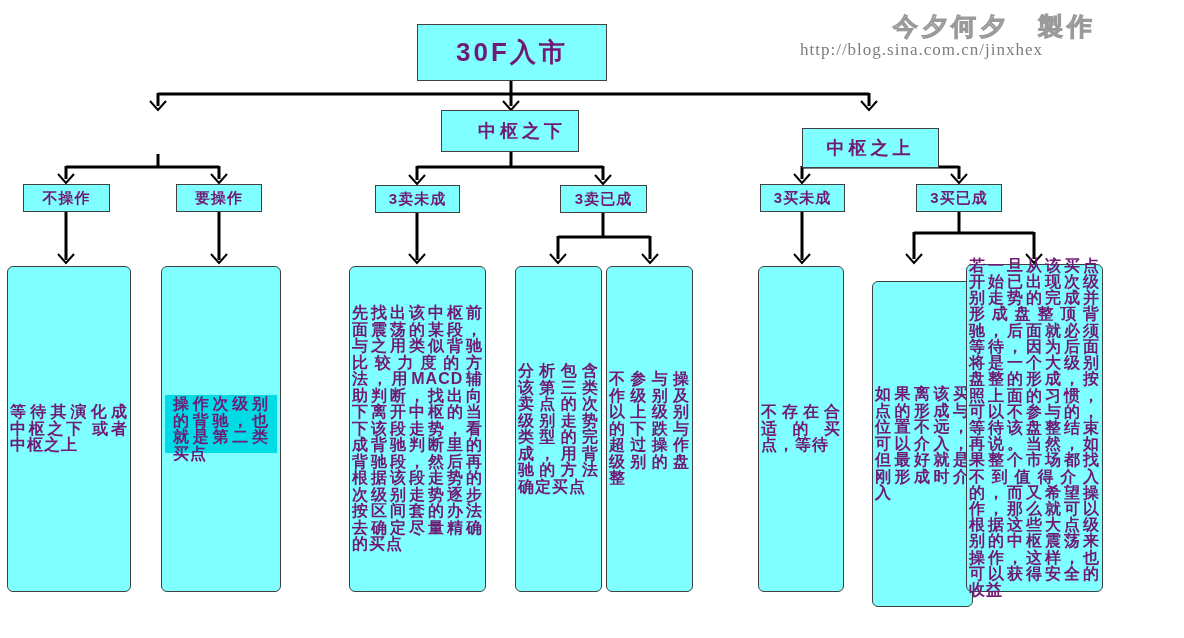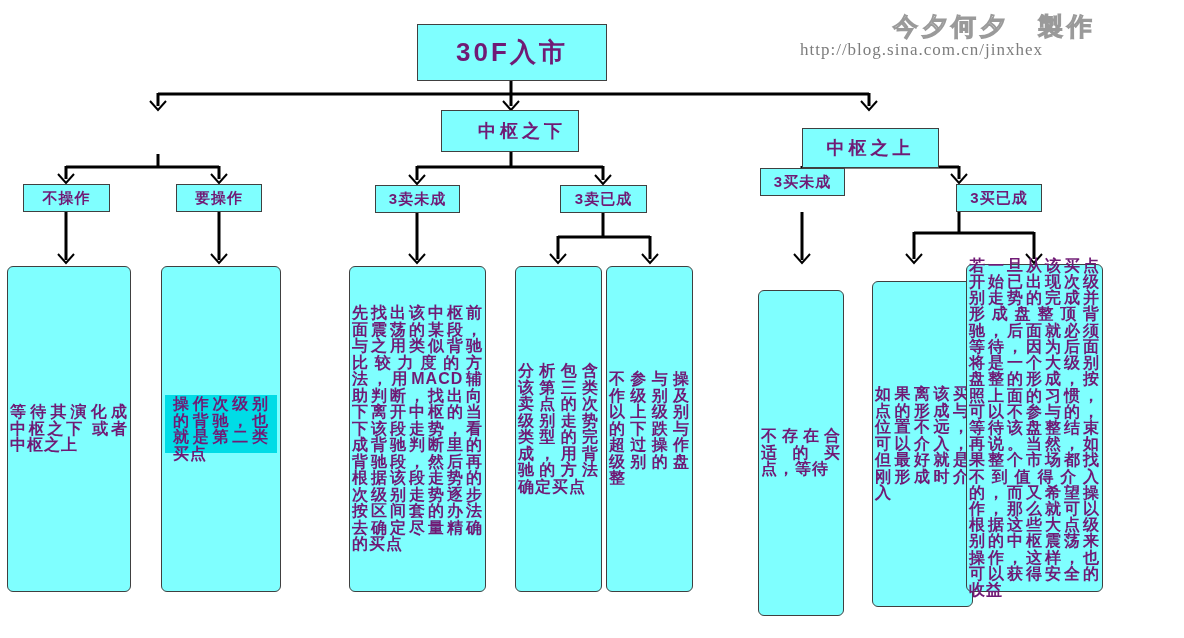"3买未成" div.node { top: 168px -> 184px }
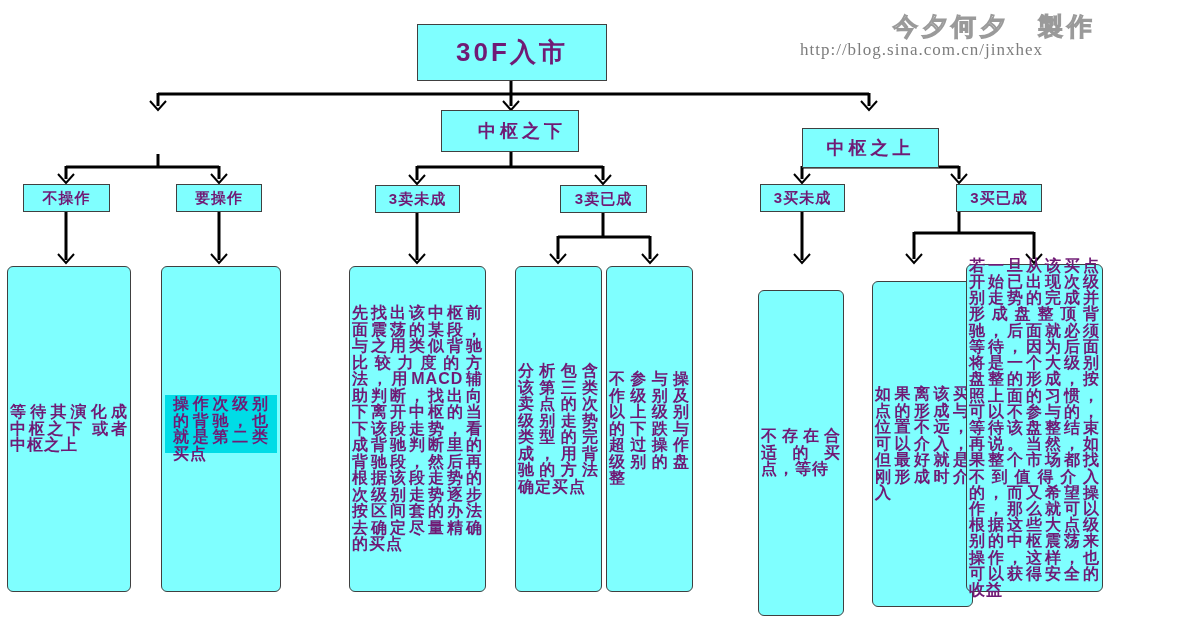"3买已成" div.node { margin-left: 40px -> none }
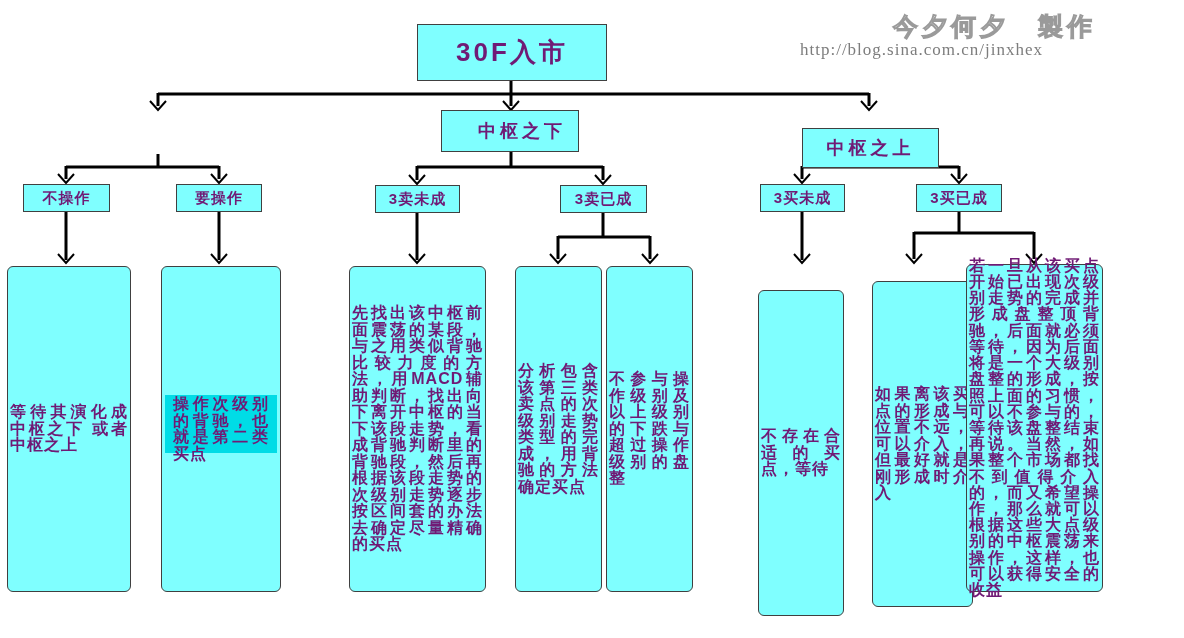"不存在合适的买点，等待" div.node { margin-top: 24px -> none }
